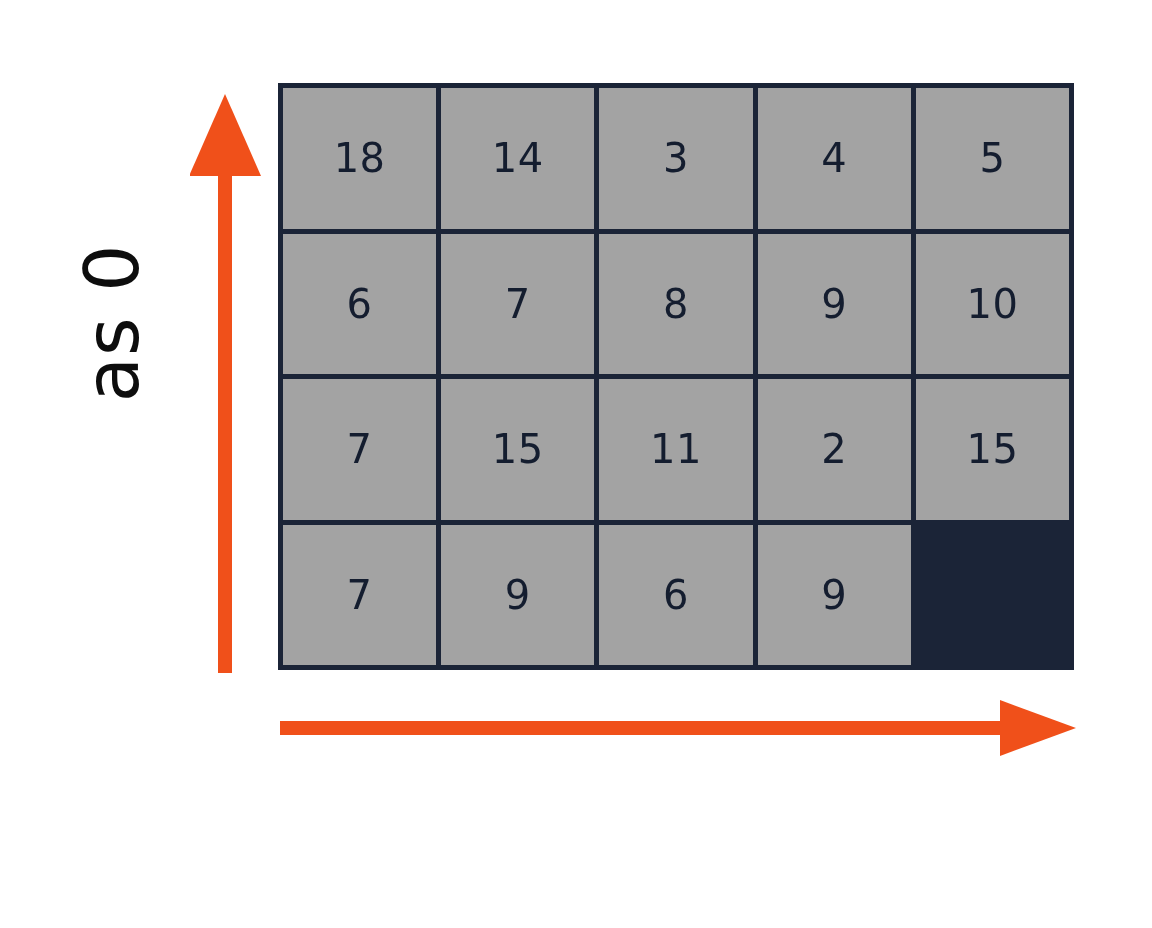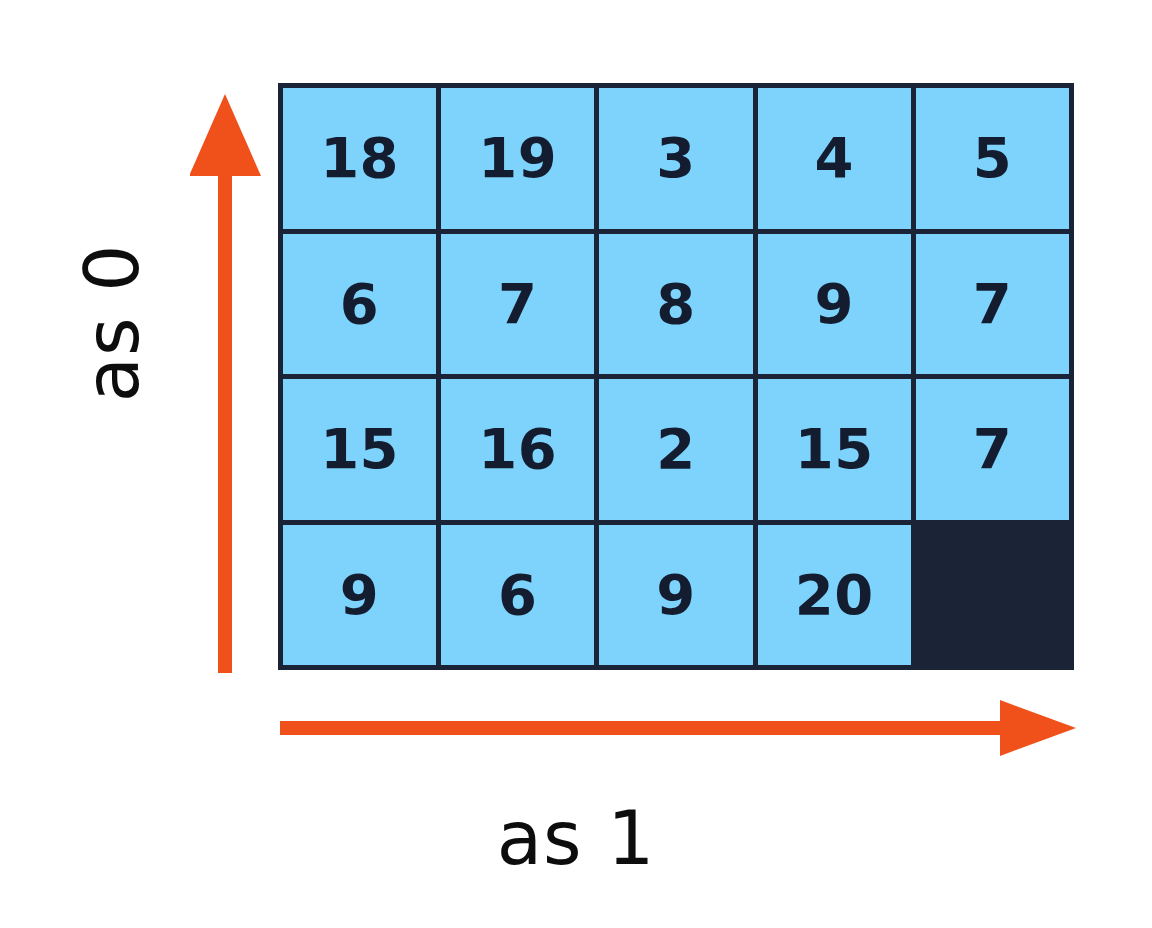"18" .cell { background: #7dd3fc -> #a3a3a3; font-size: 56px -> 40px; font-weight: 700 -> 400 }
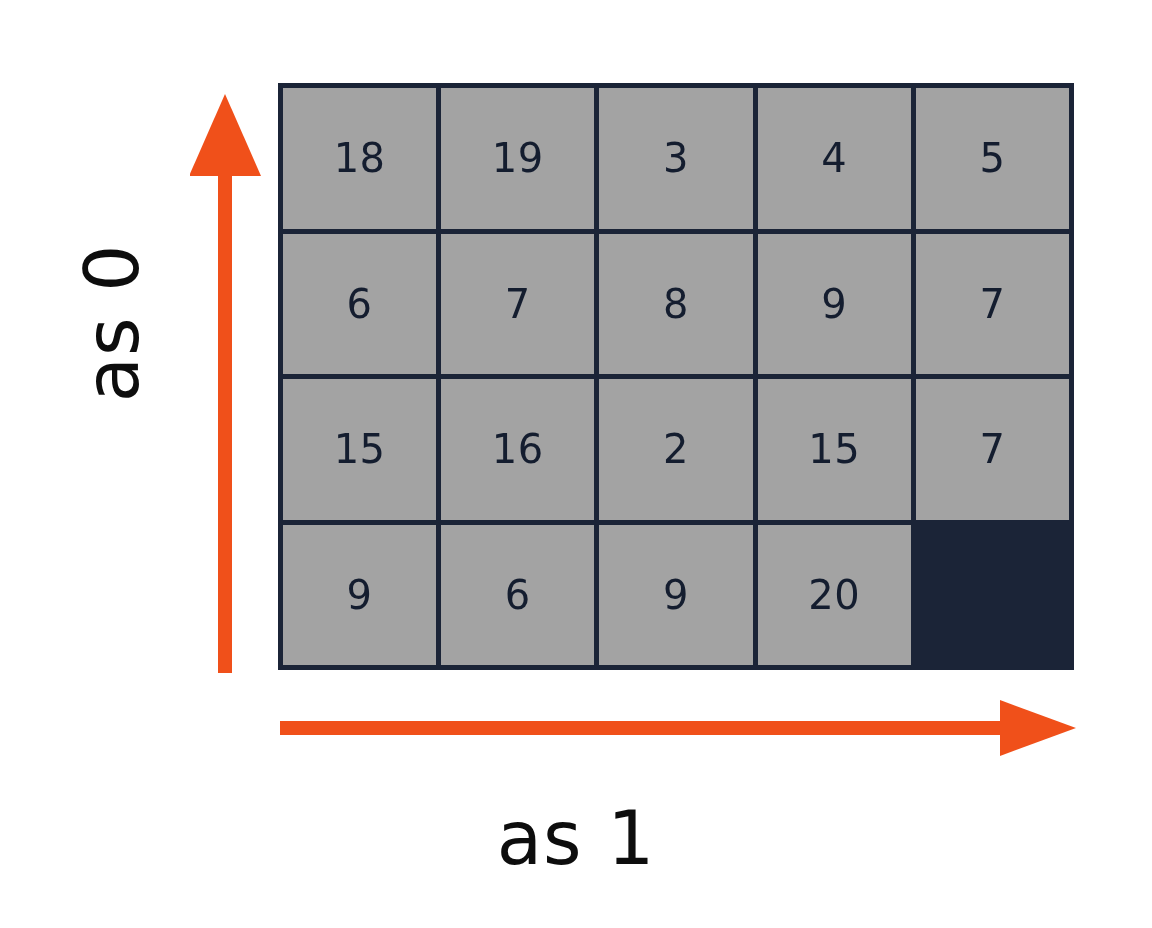"19" div.cell { text: 19 -> 14 }
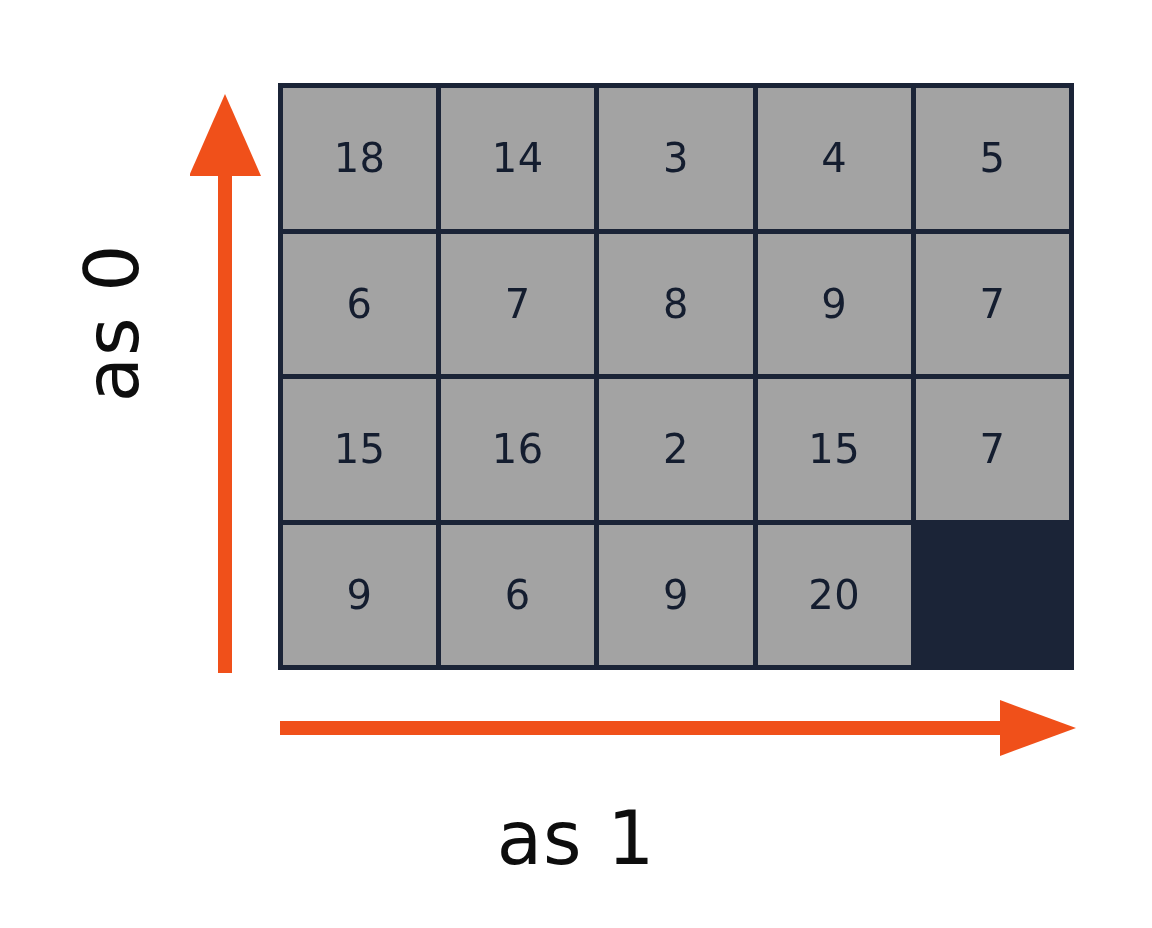"10" div.cell { html: none -> <div>10</div> }
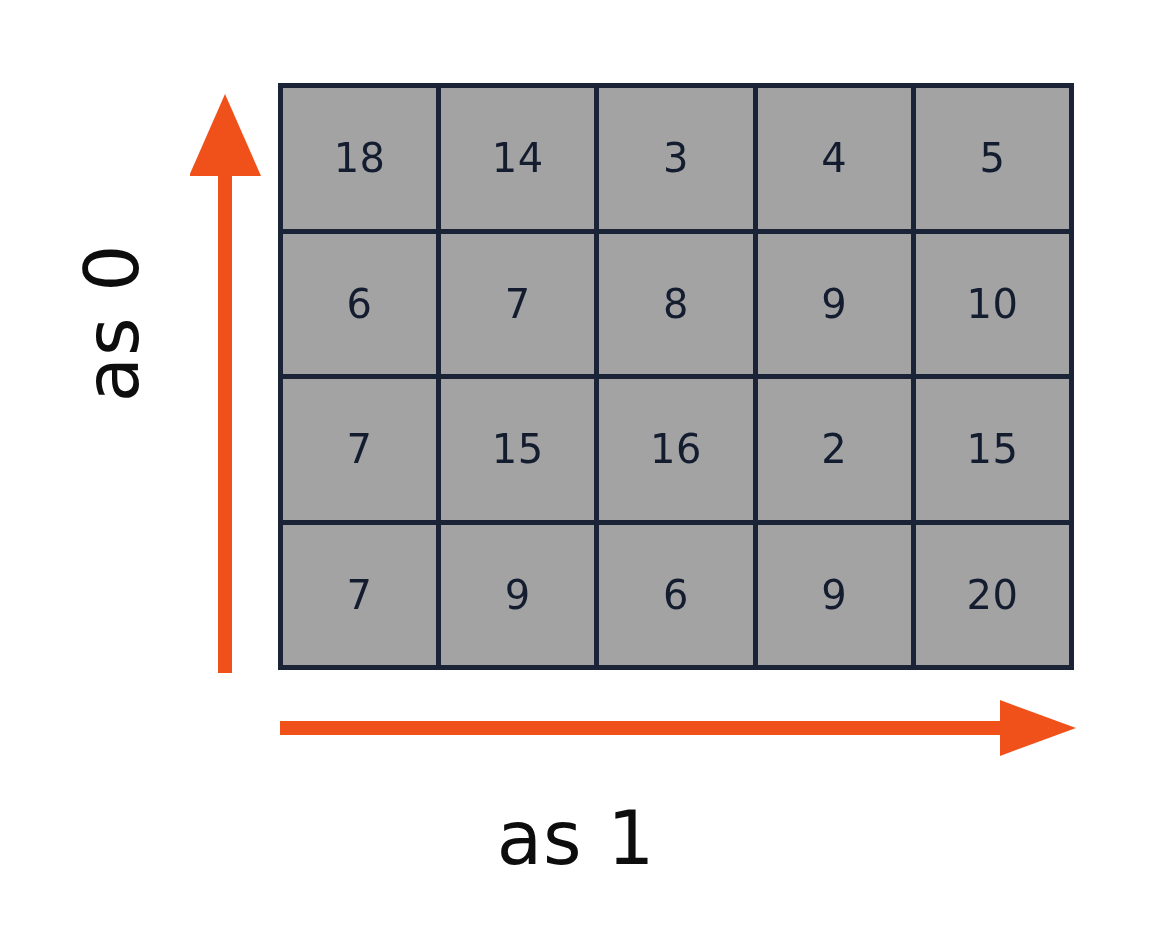"16" div.cell { text: 16 -> 11 }
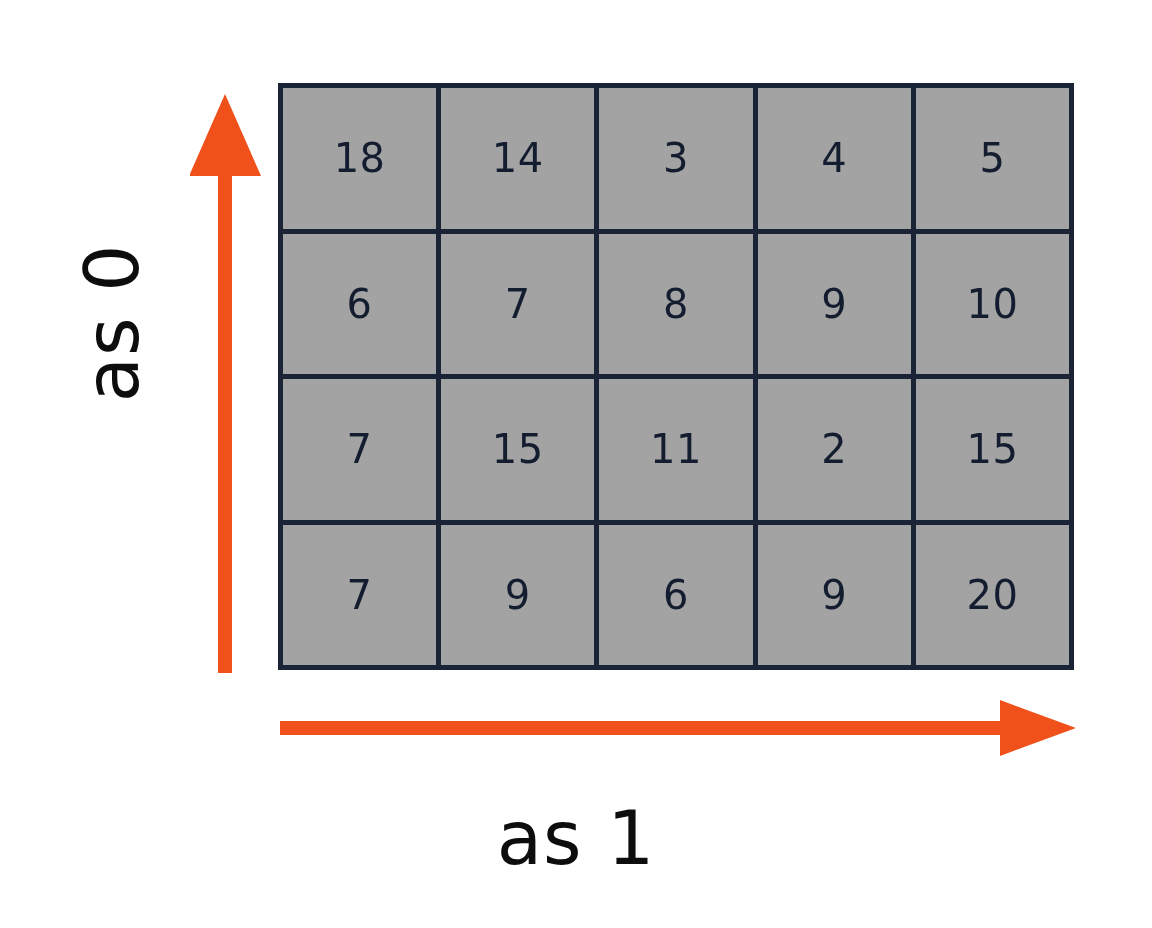"20" div.cell { html: <div>20</div> -> none }
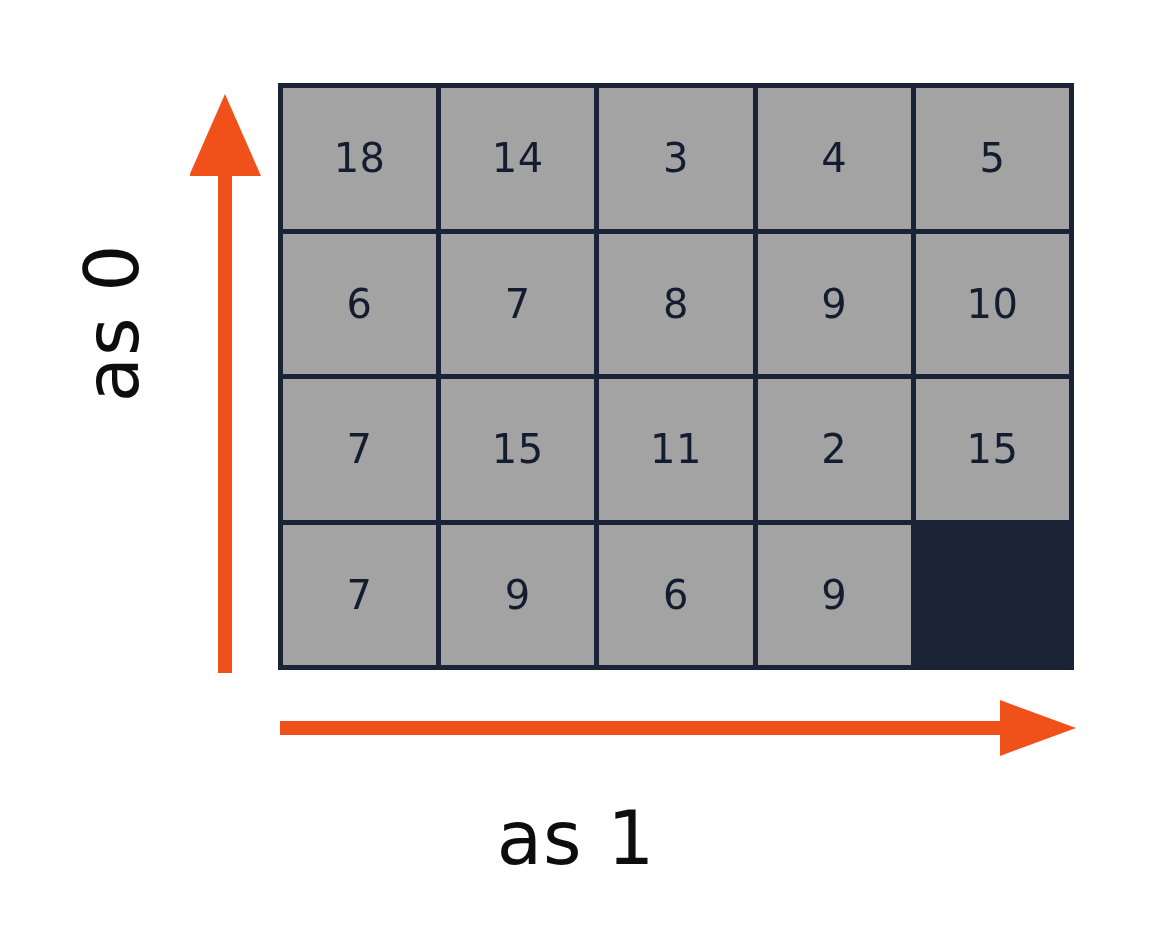"as 1" div.label-x { html: <div>as 1</div> -> none }
